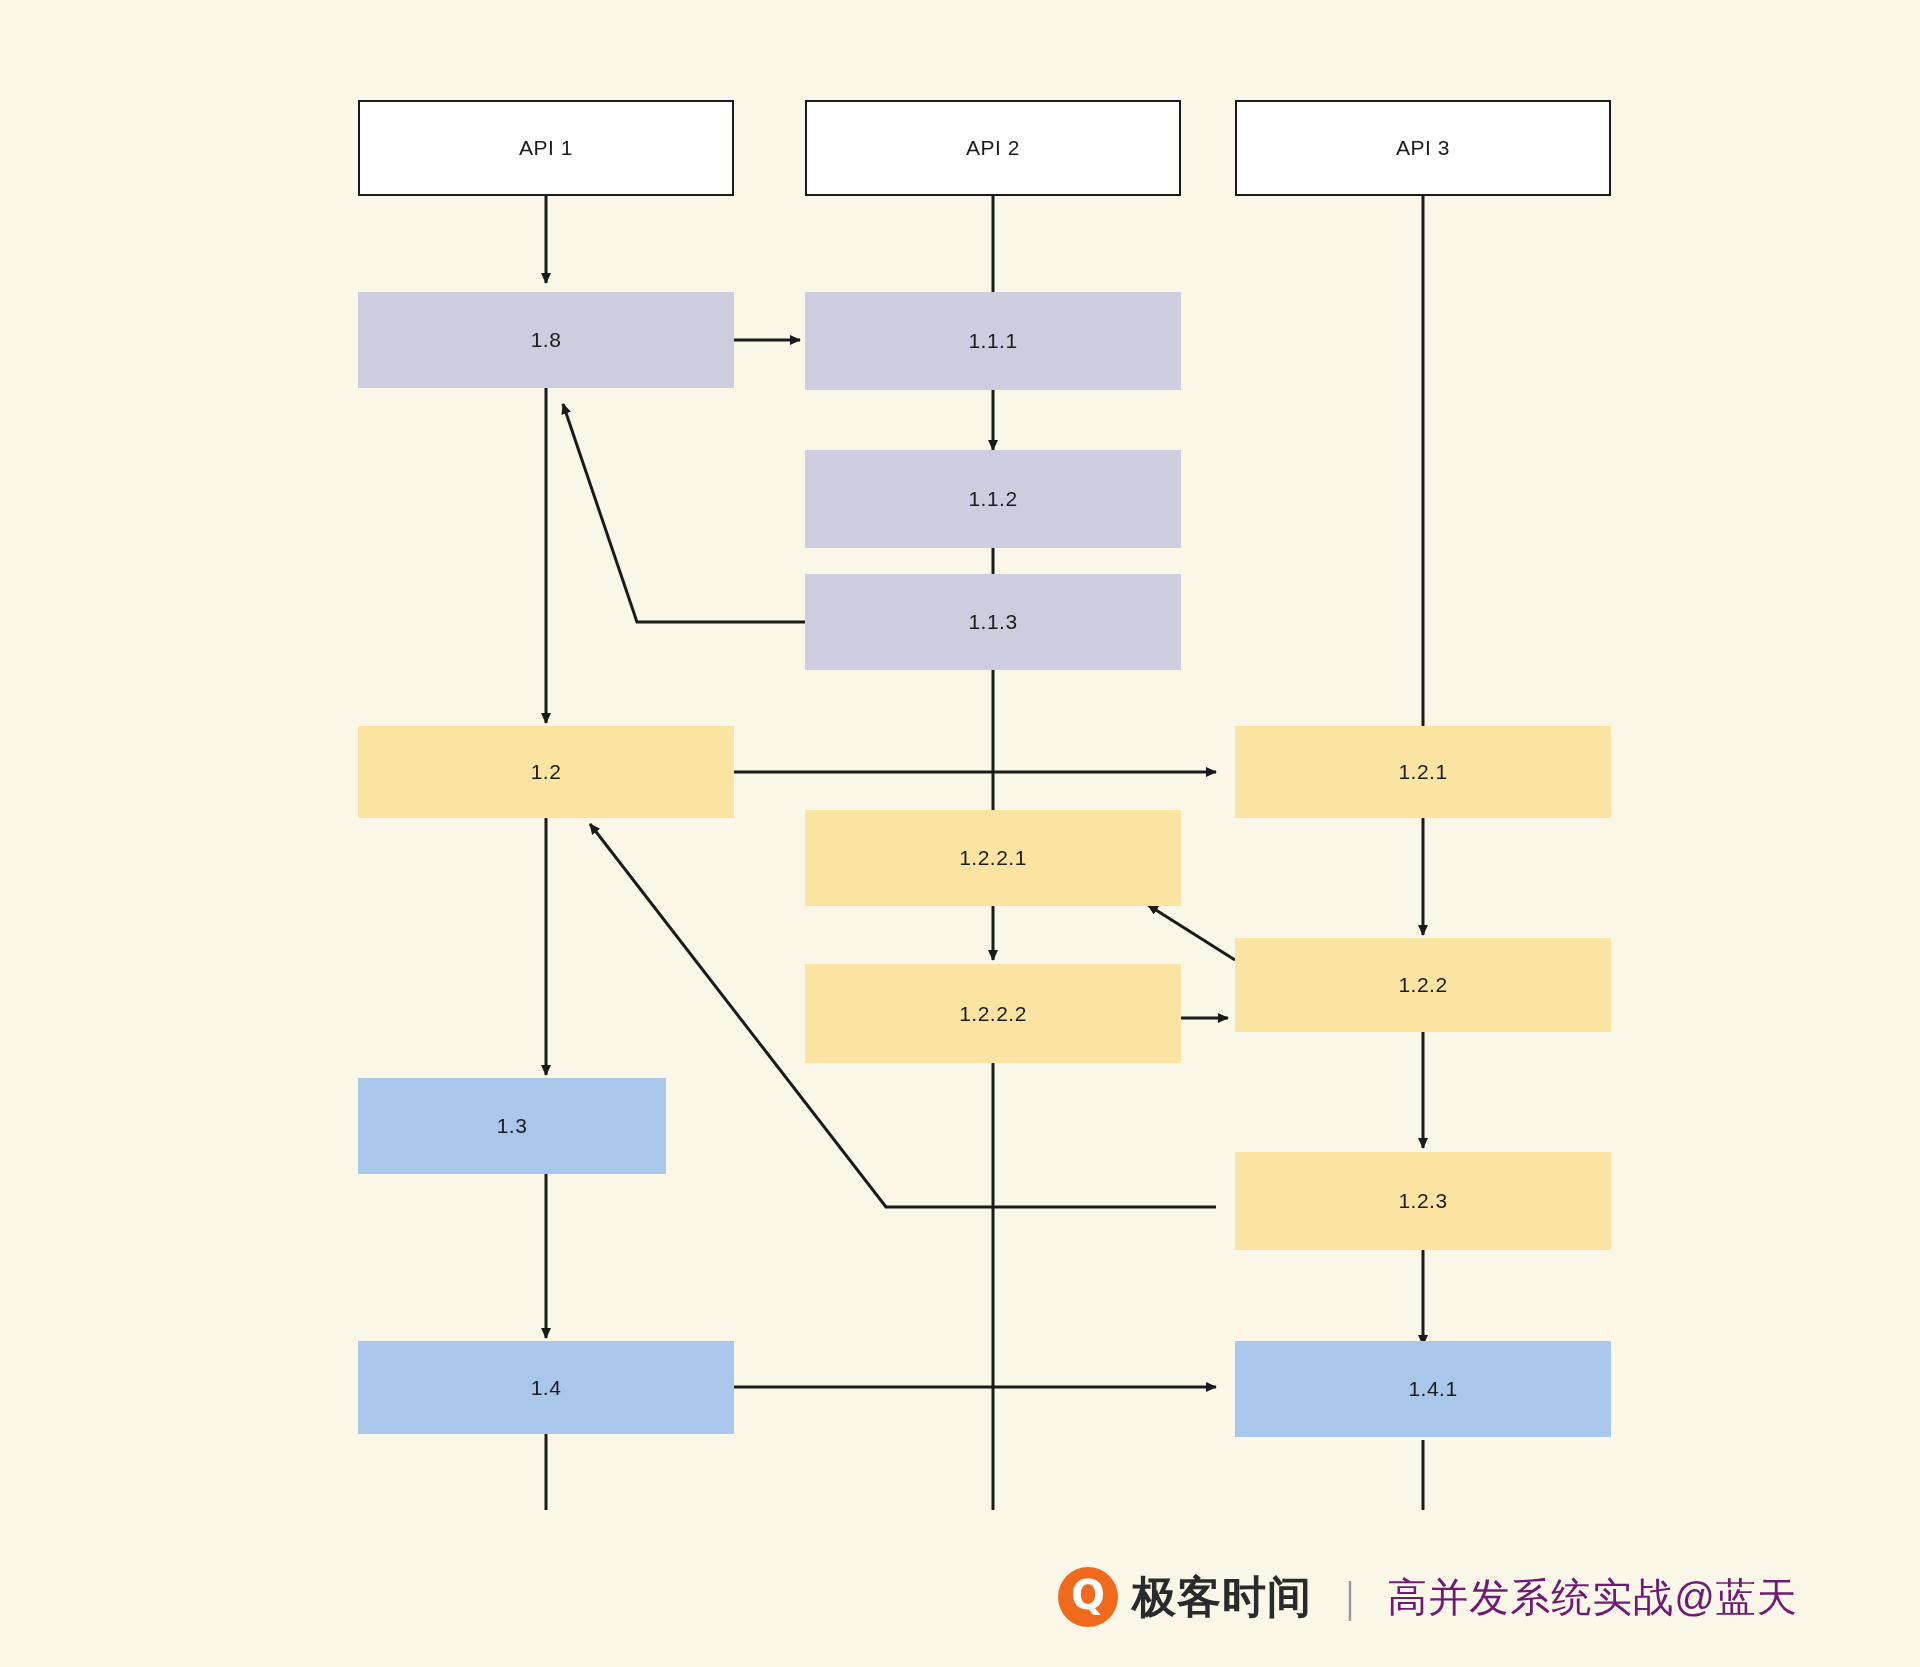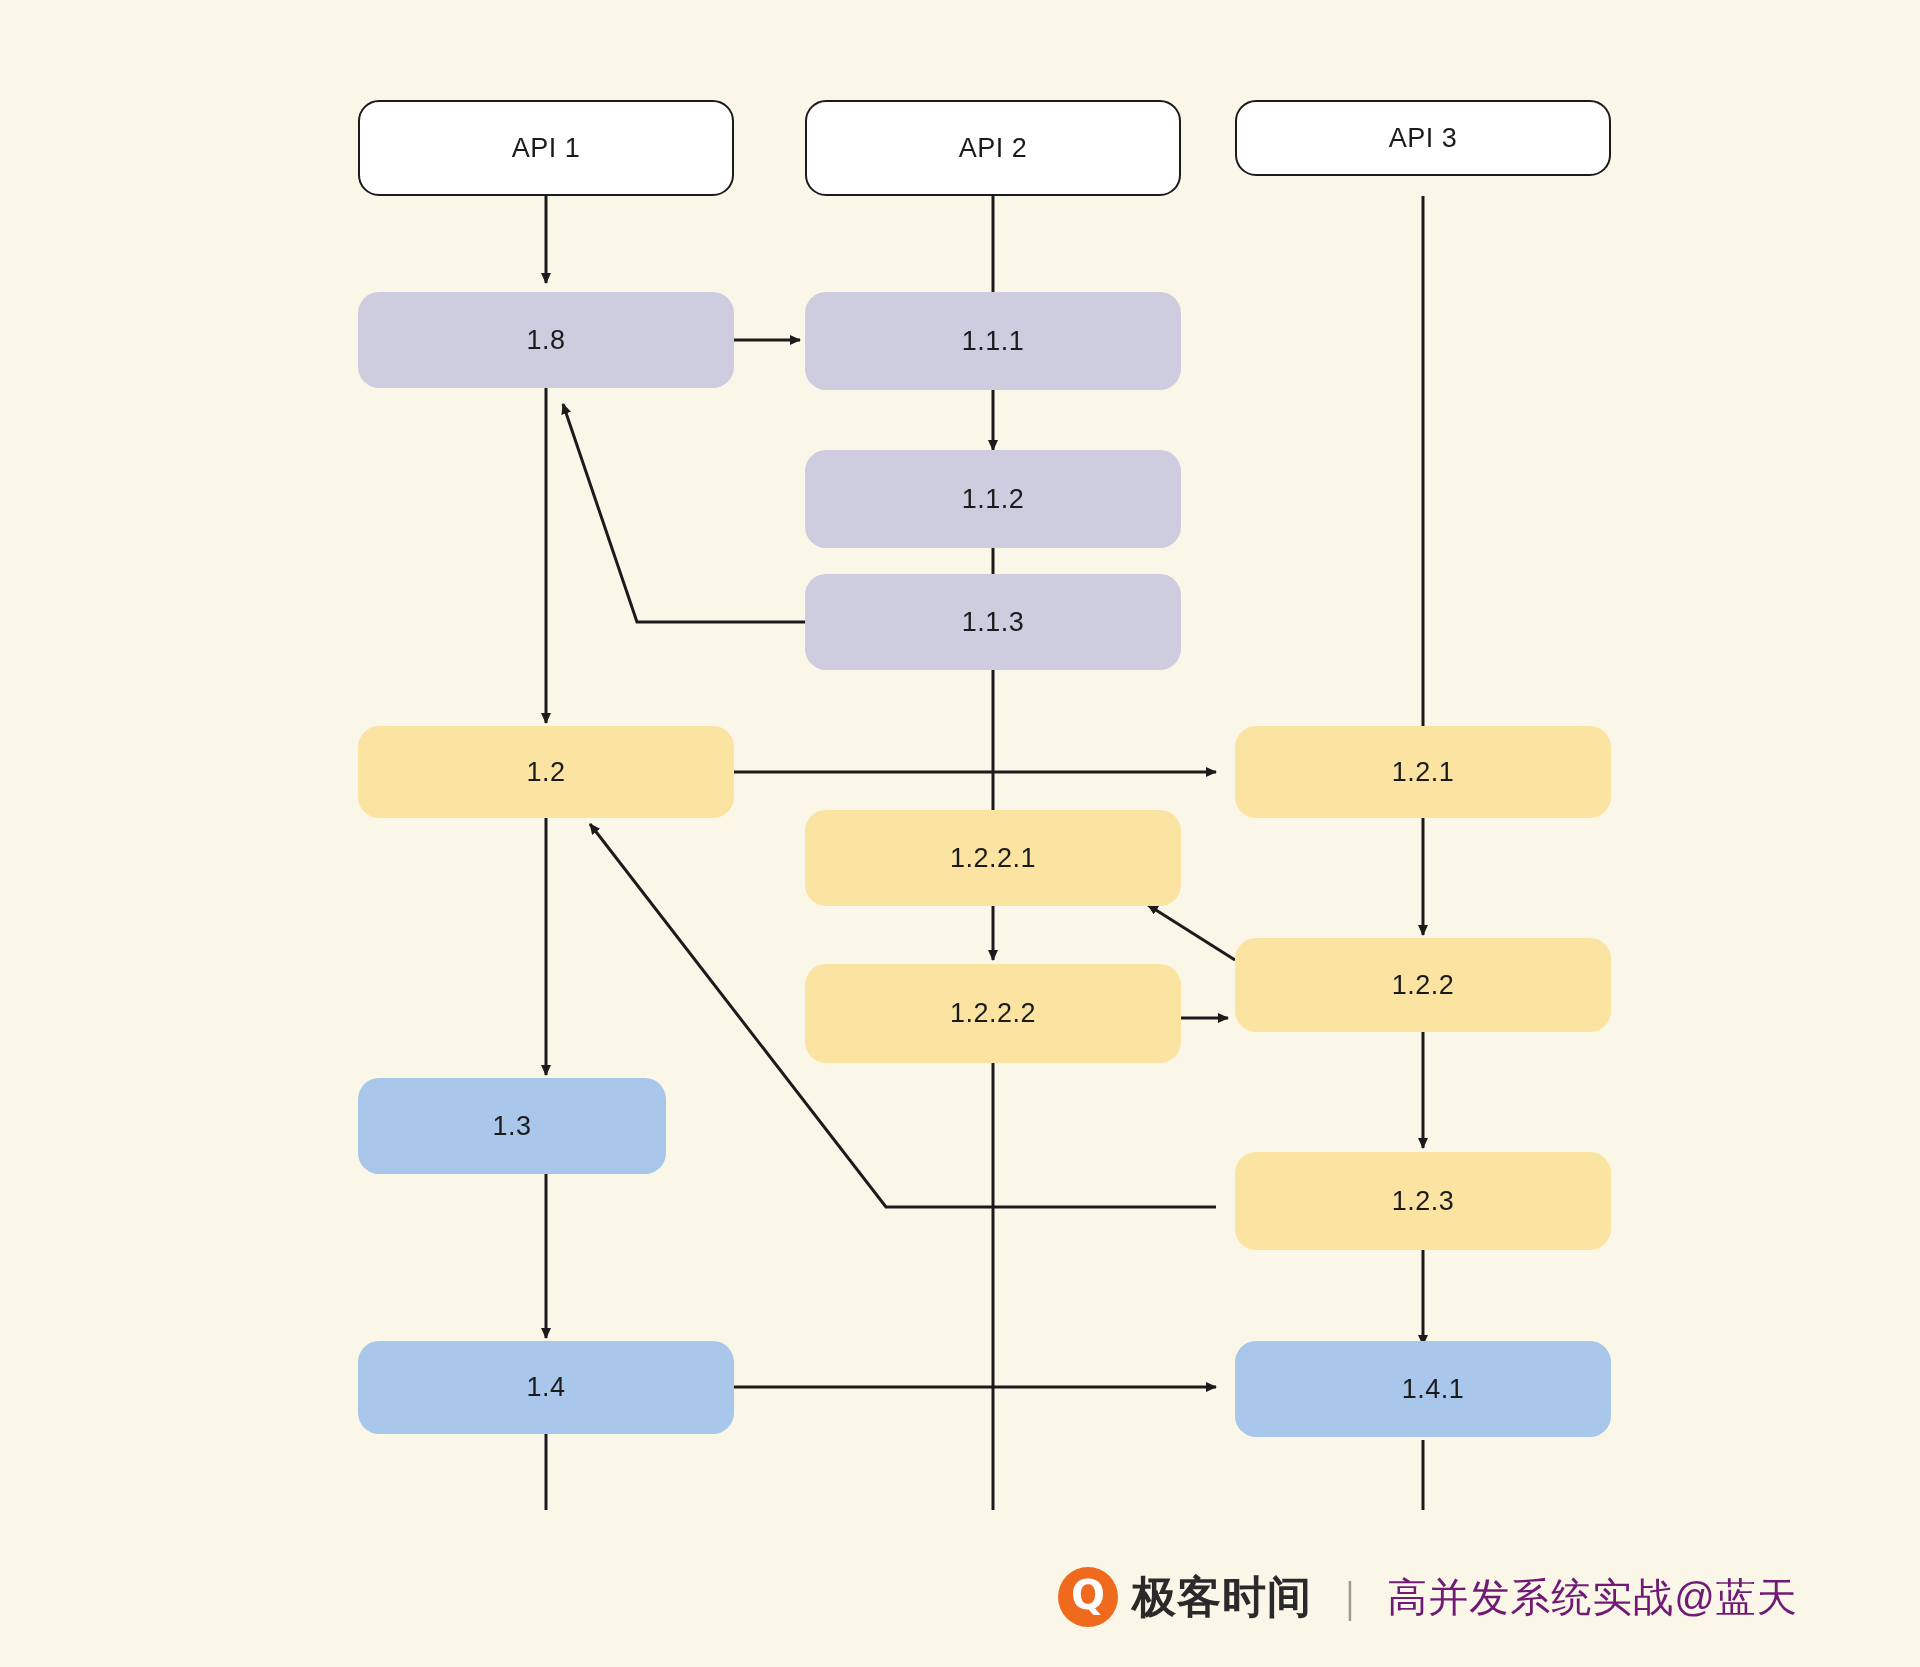"API 1" .node { border-radius: 21px -> none; font-size: 27px -> 21px }
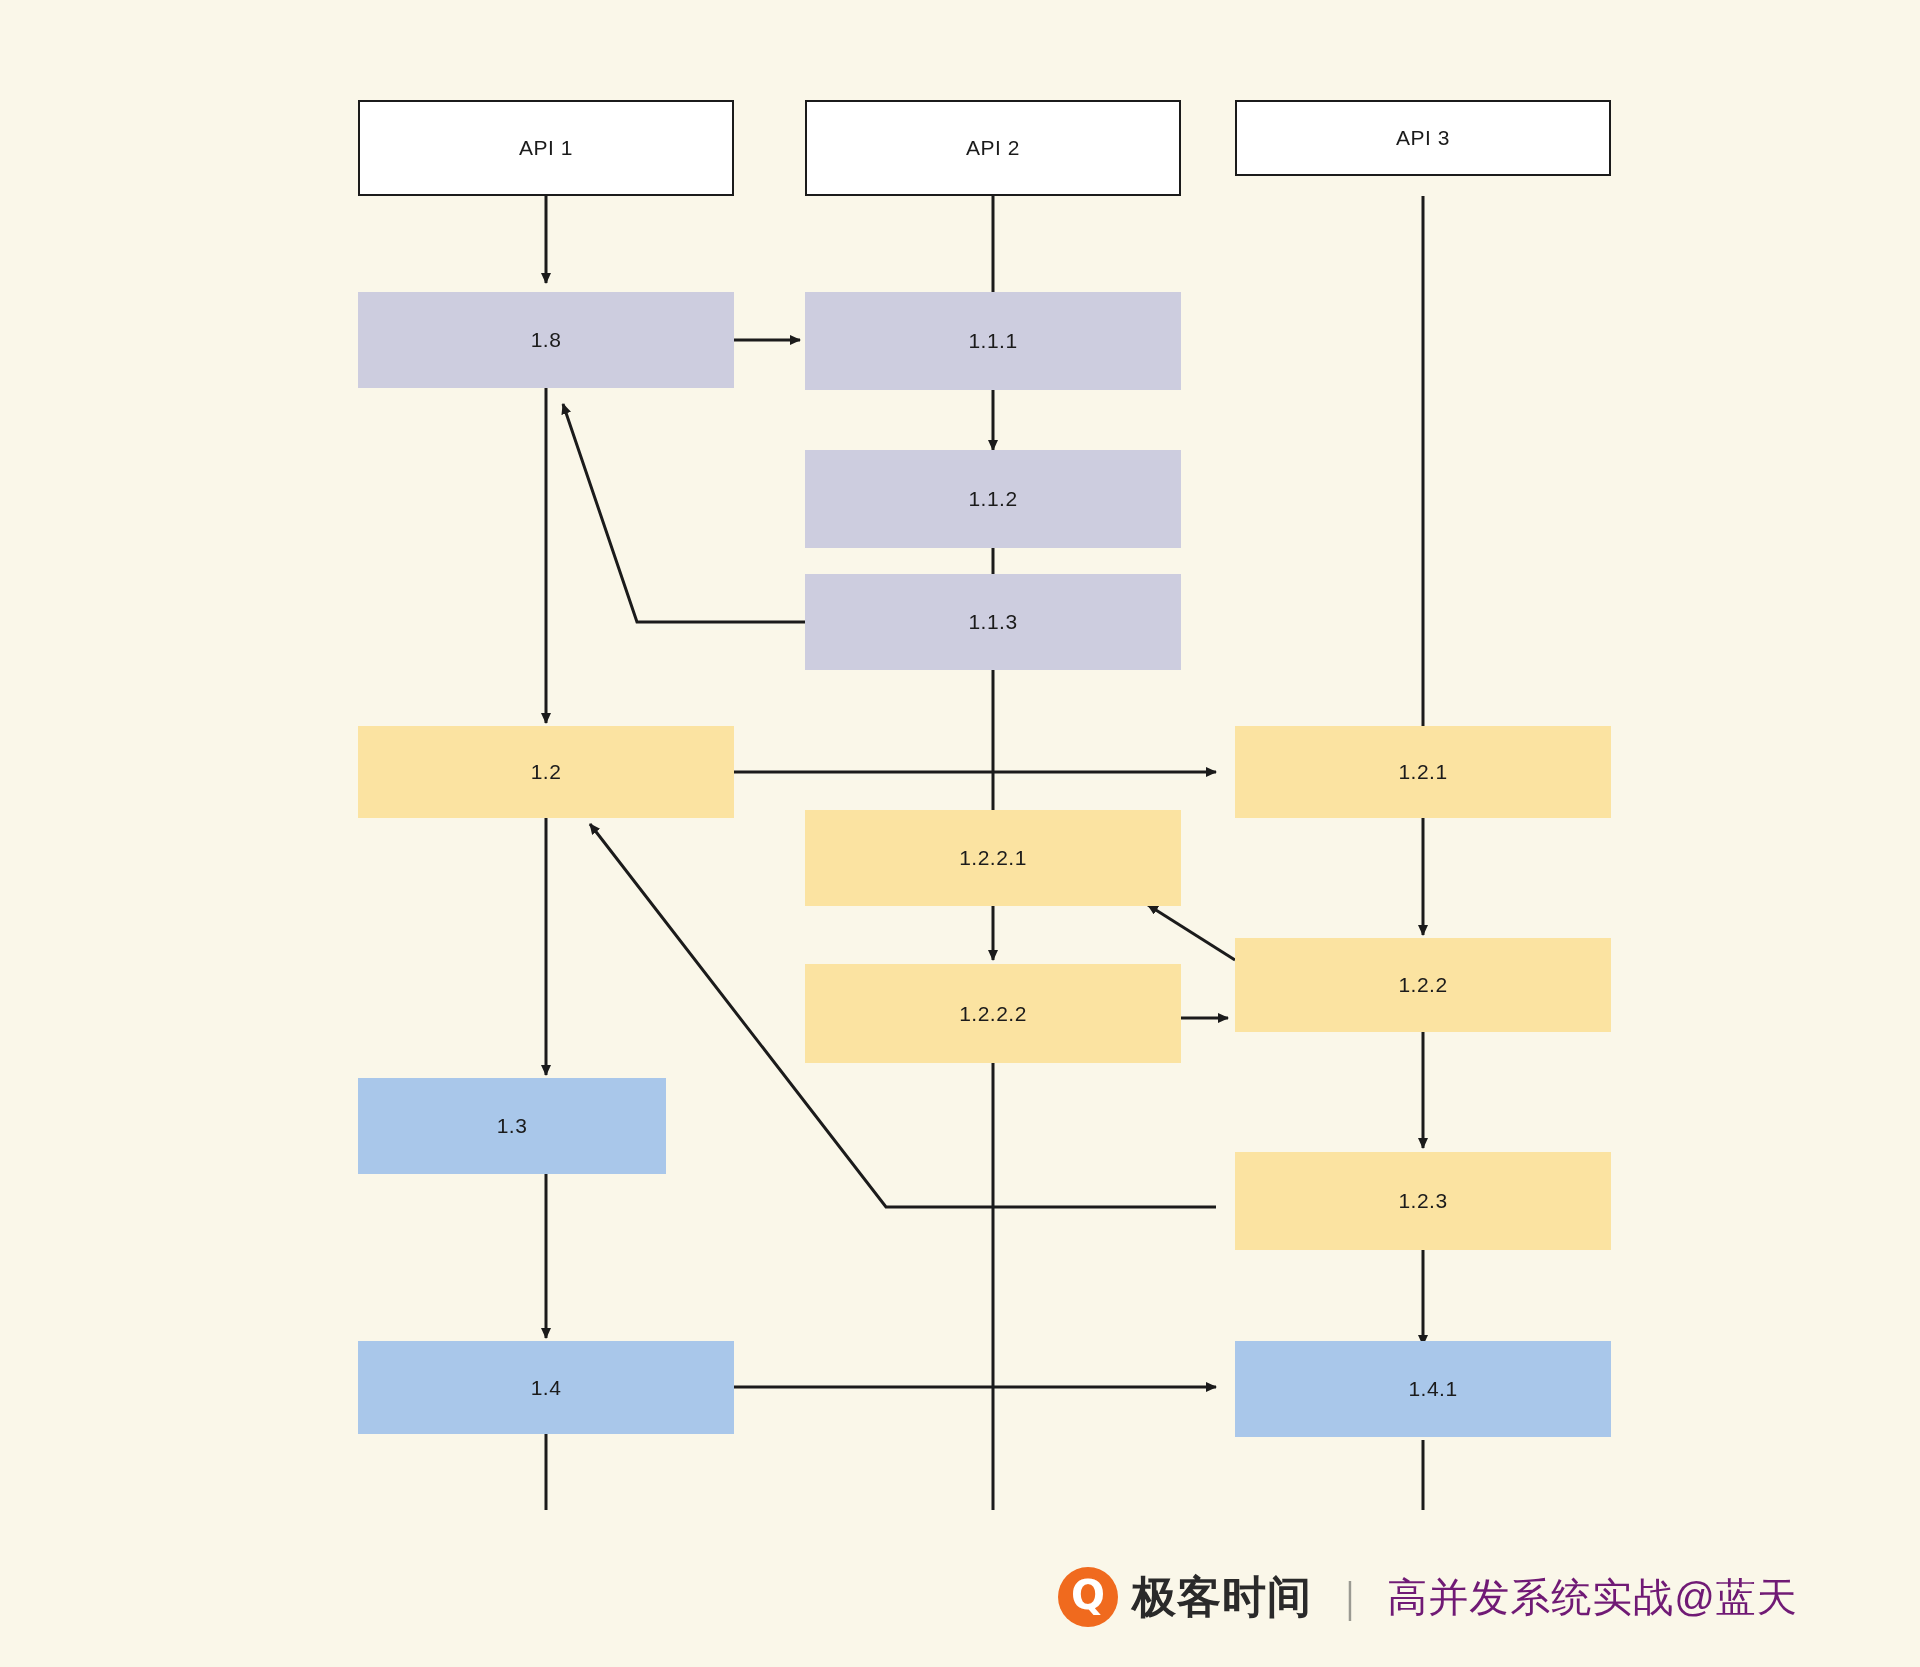"API 3" div.node { height: 76px -> 96px }
